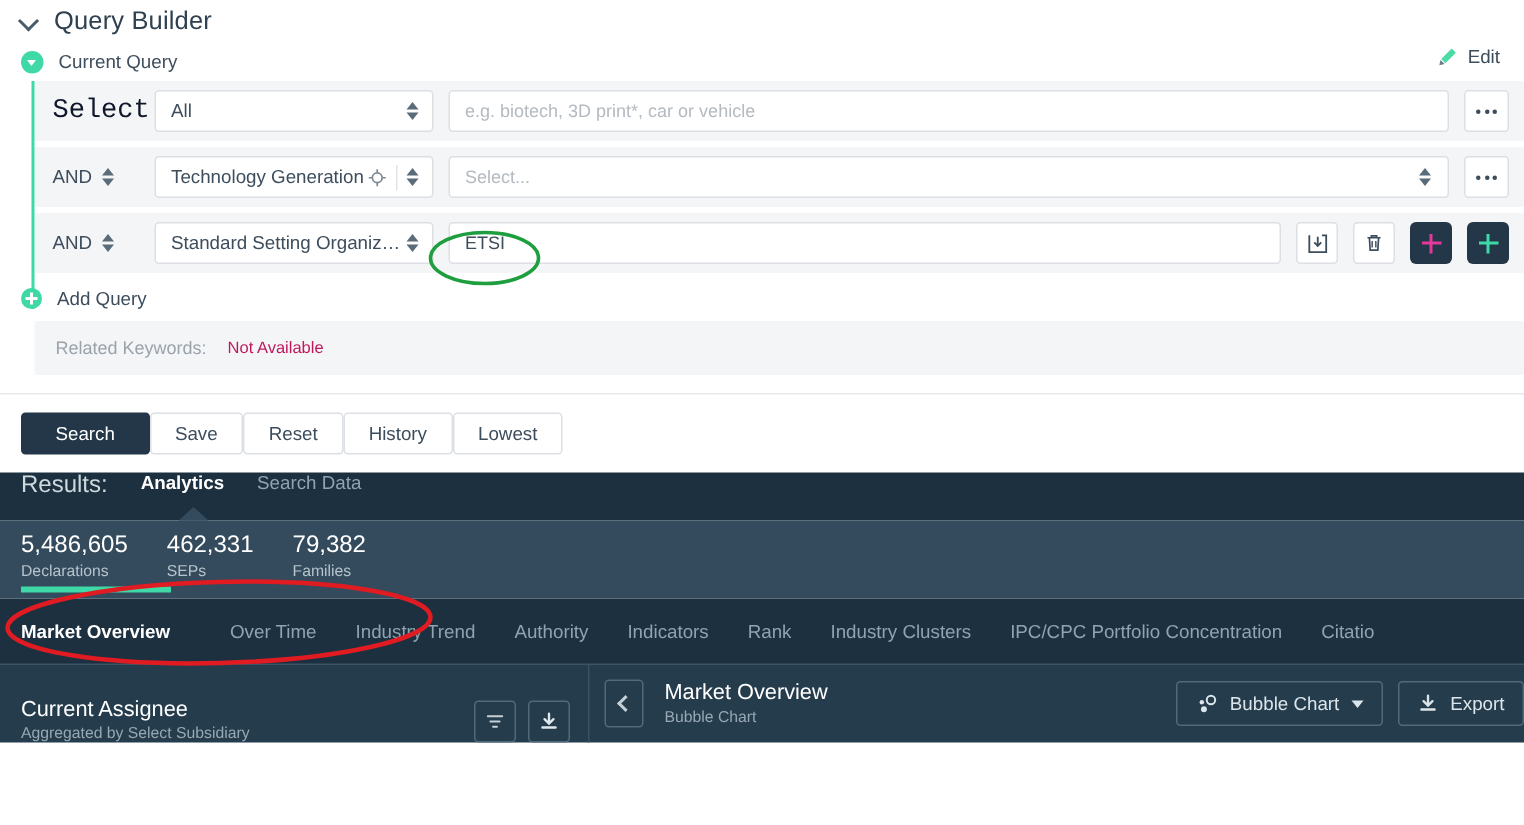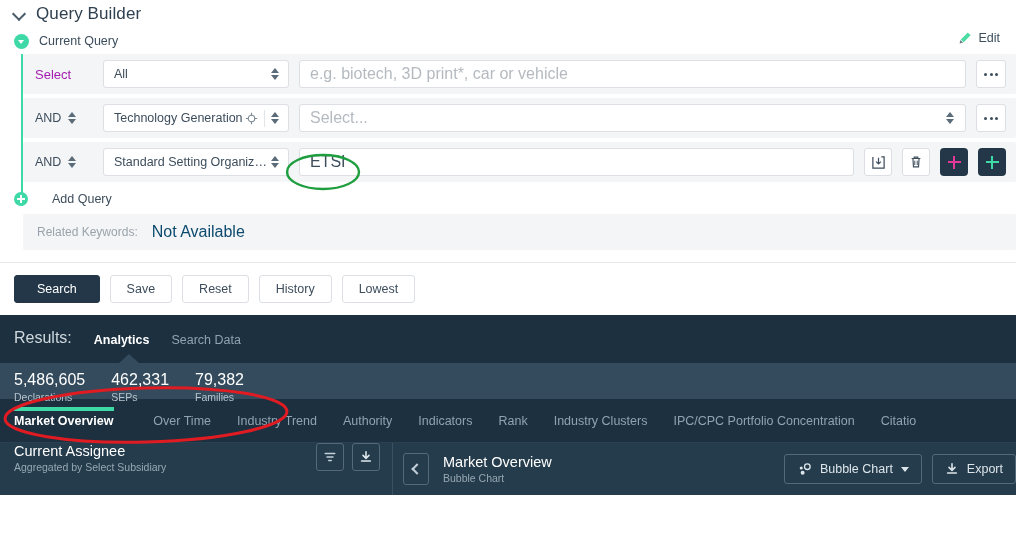"Select" .lbl-select { color: #a21caf -> #0f172a; font-family: none -> Liberation Mono, monospace; font-size: 13px -> 18px }
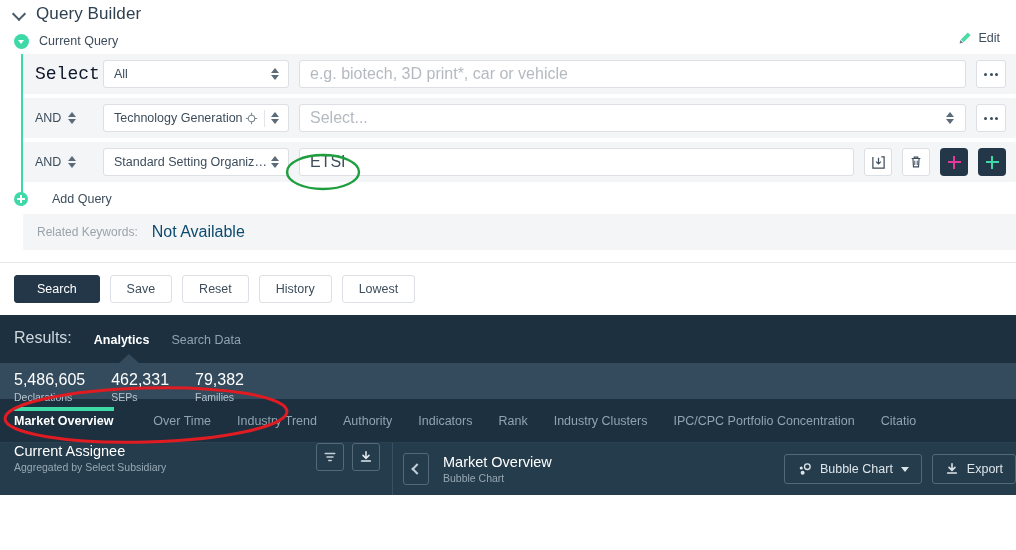"e.g. biotech, 3D print*, car" .tinput { font-size: 16px -> 12px }
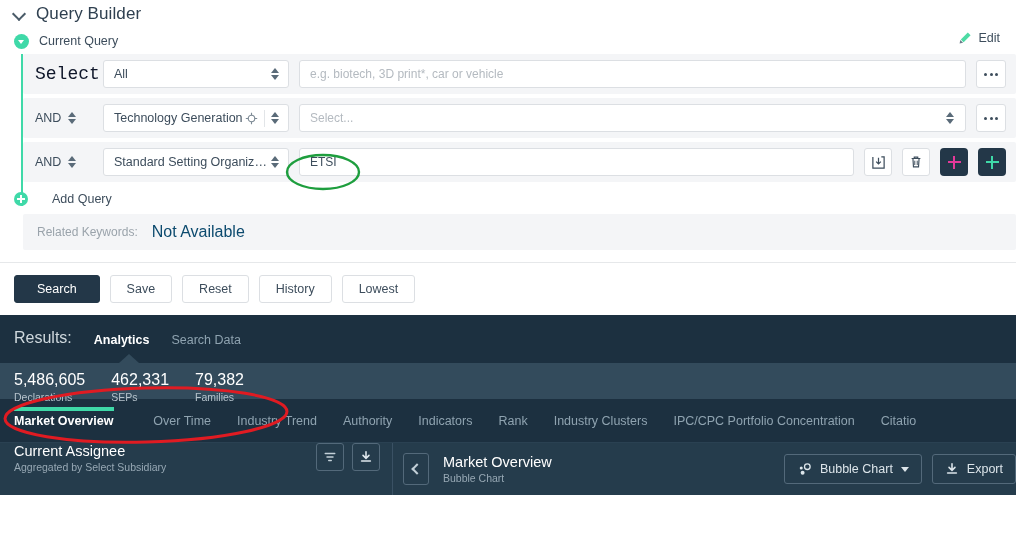"Add Query" .add-query { gap: 24px -> 10px }
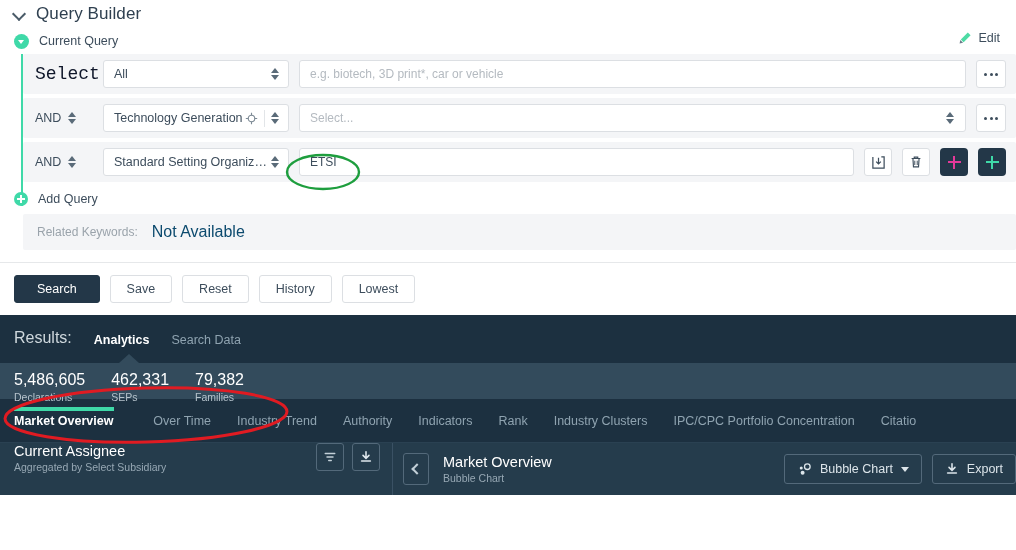"Not Available" .related .v { color: #0c4a6e -> #be185d; font-size: 16px -> 11px }
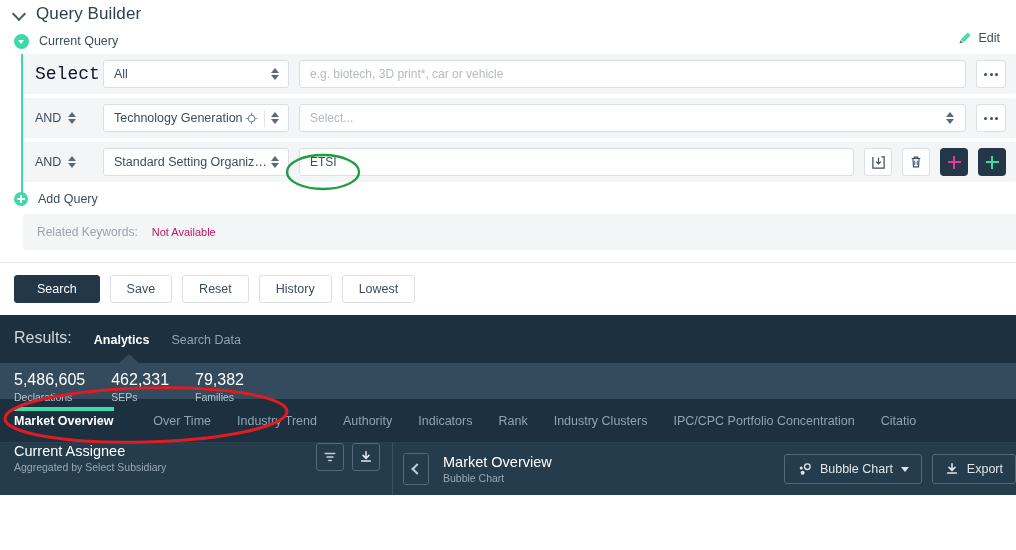"Search" .actions { gap: 10px -> none }
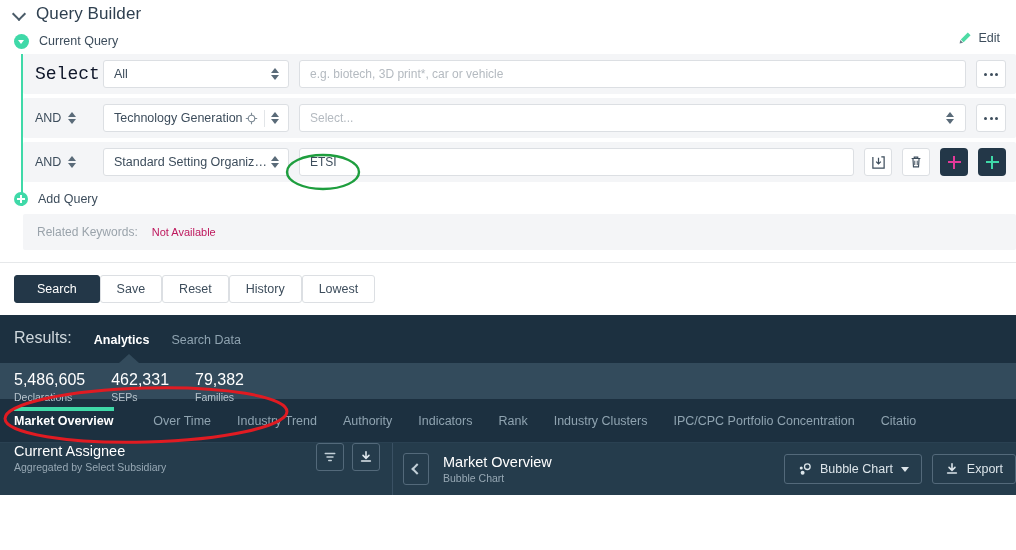"Results:" .results-head { align-items: flex-end -> flex-start; height: 48px -> 32px }
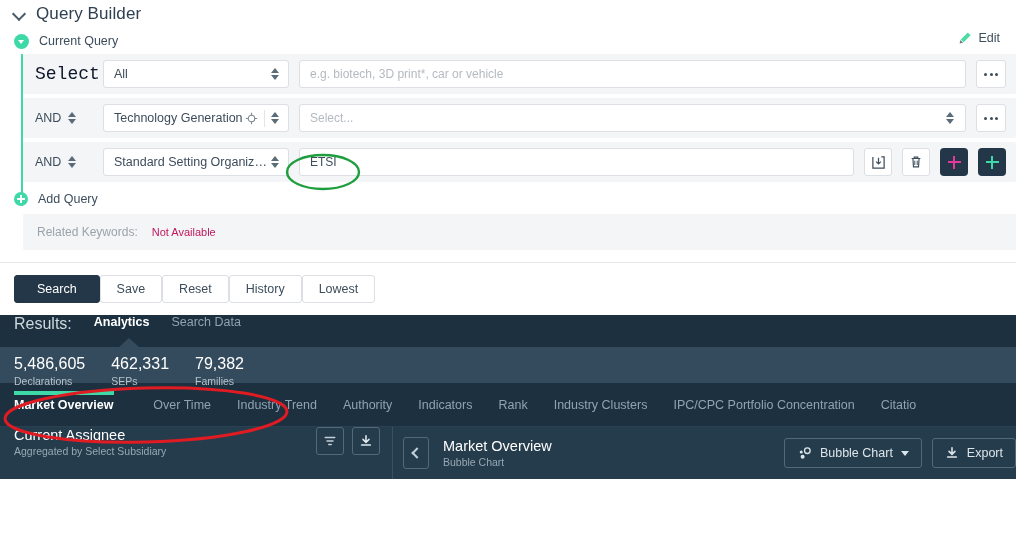"5,486,605" .stats-band { height: 36px -> 52px }
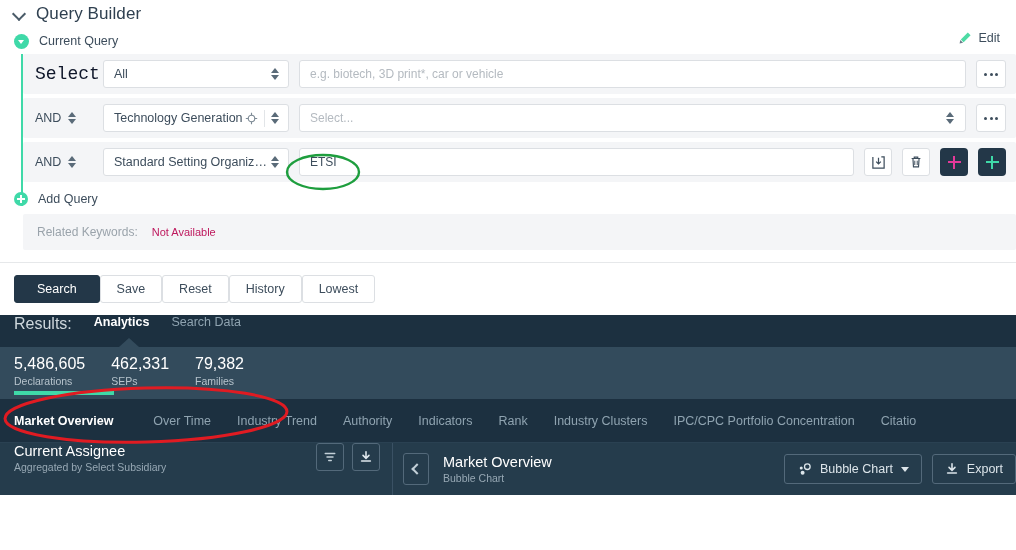"Current Assignee" .bb-left { align-items: flex-start -> flex-end }
